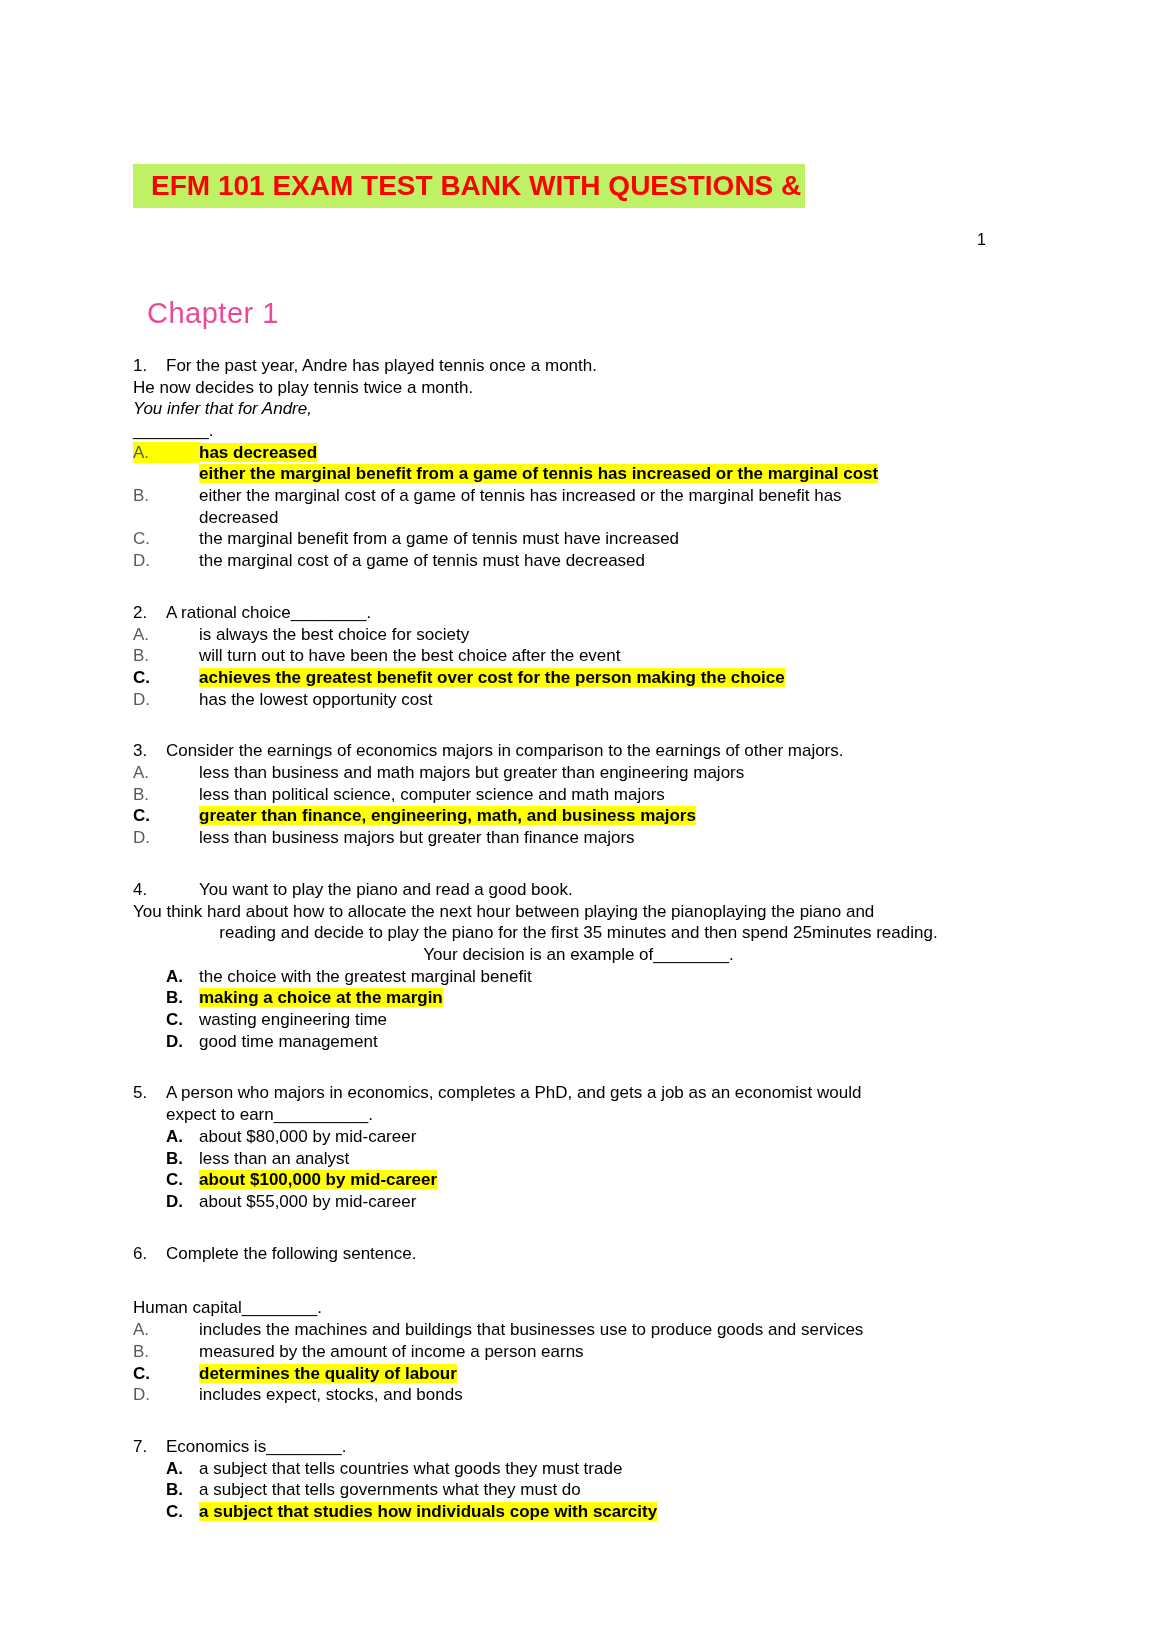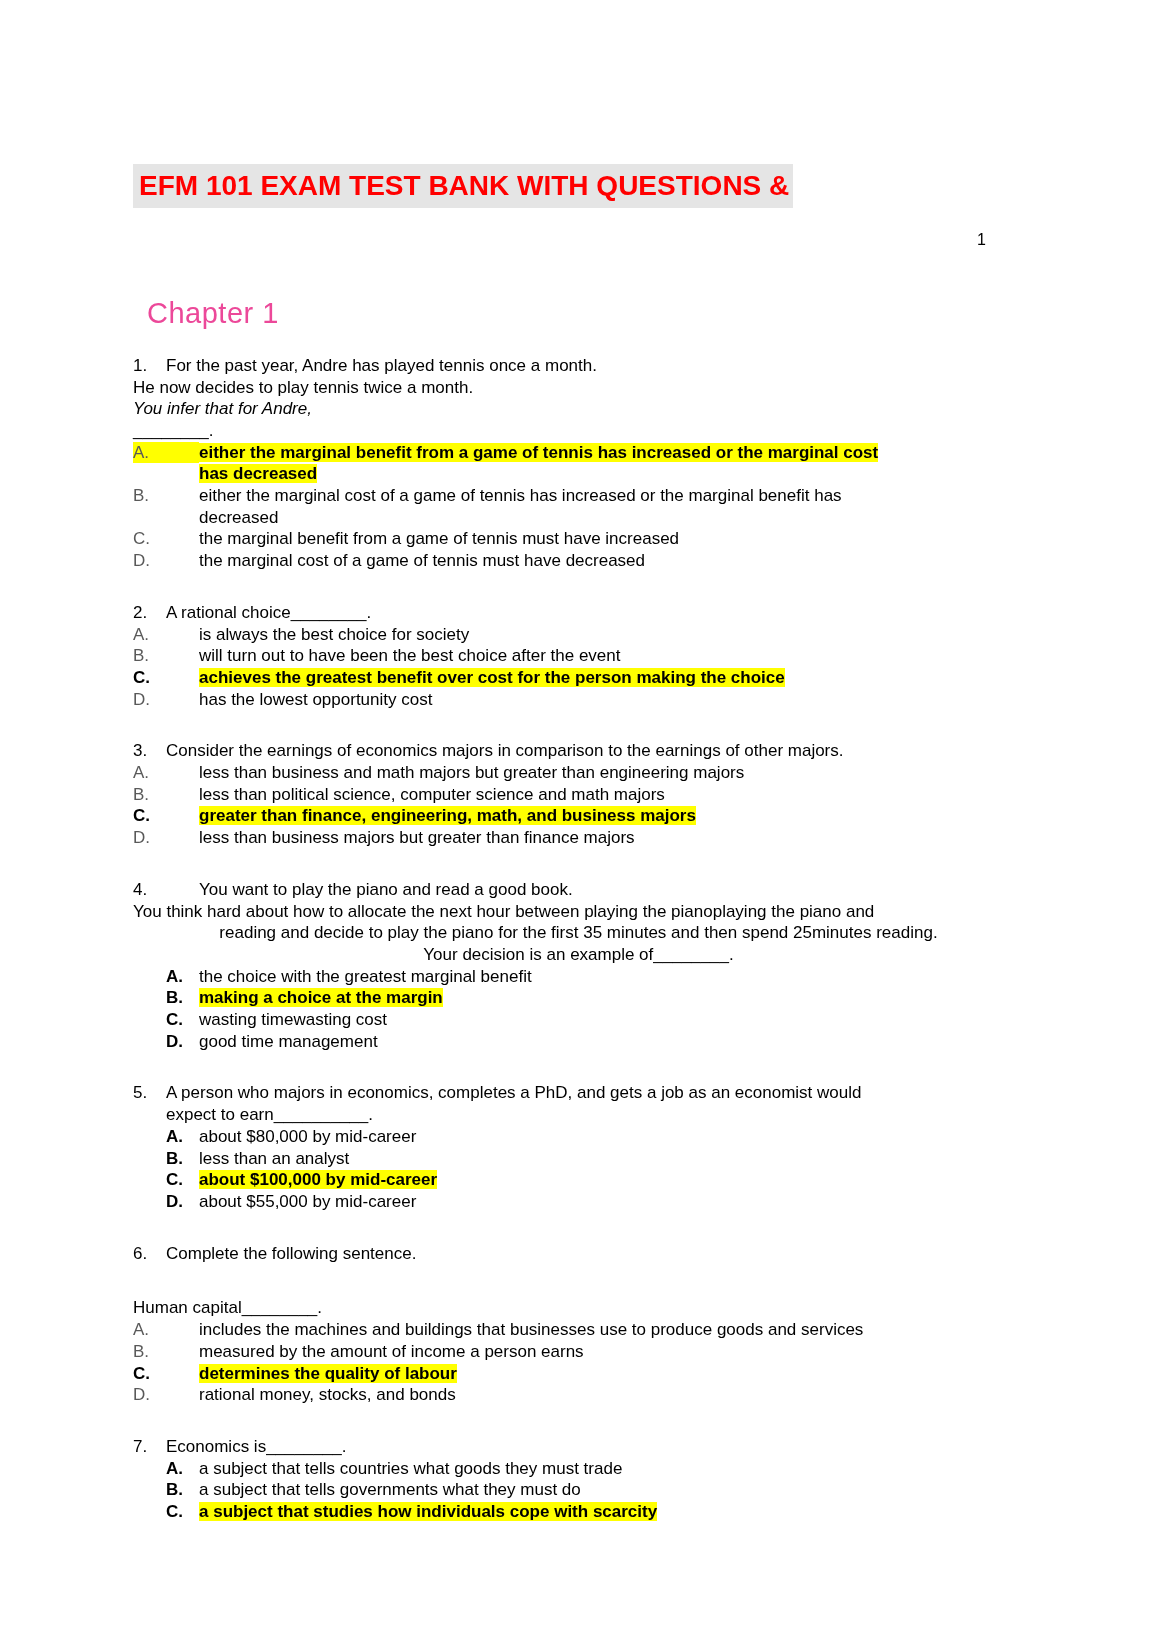"EFM 101 EXAM TEST BANK" .title-line span { background: #e5e5e5 -> #bef264; padding: 6px 4px 7px 6px -> 6px 4px 7px 18px }
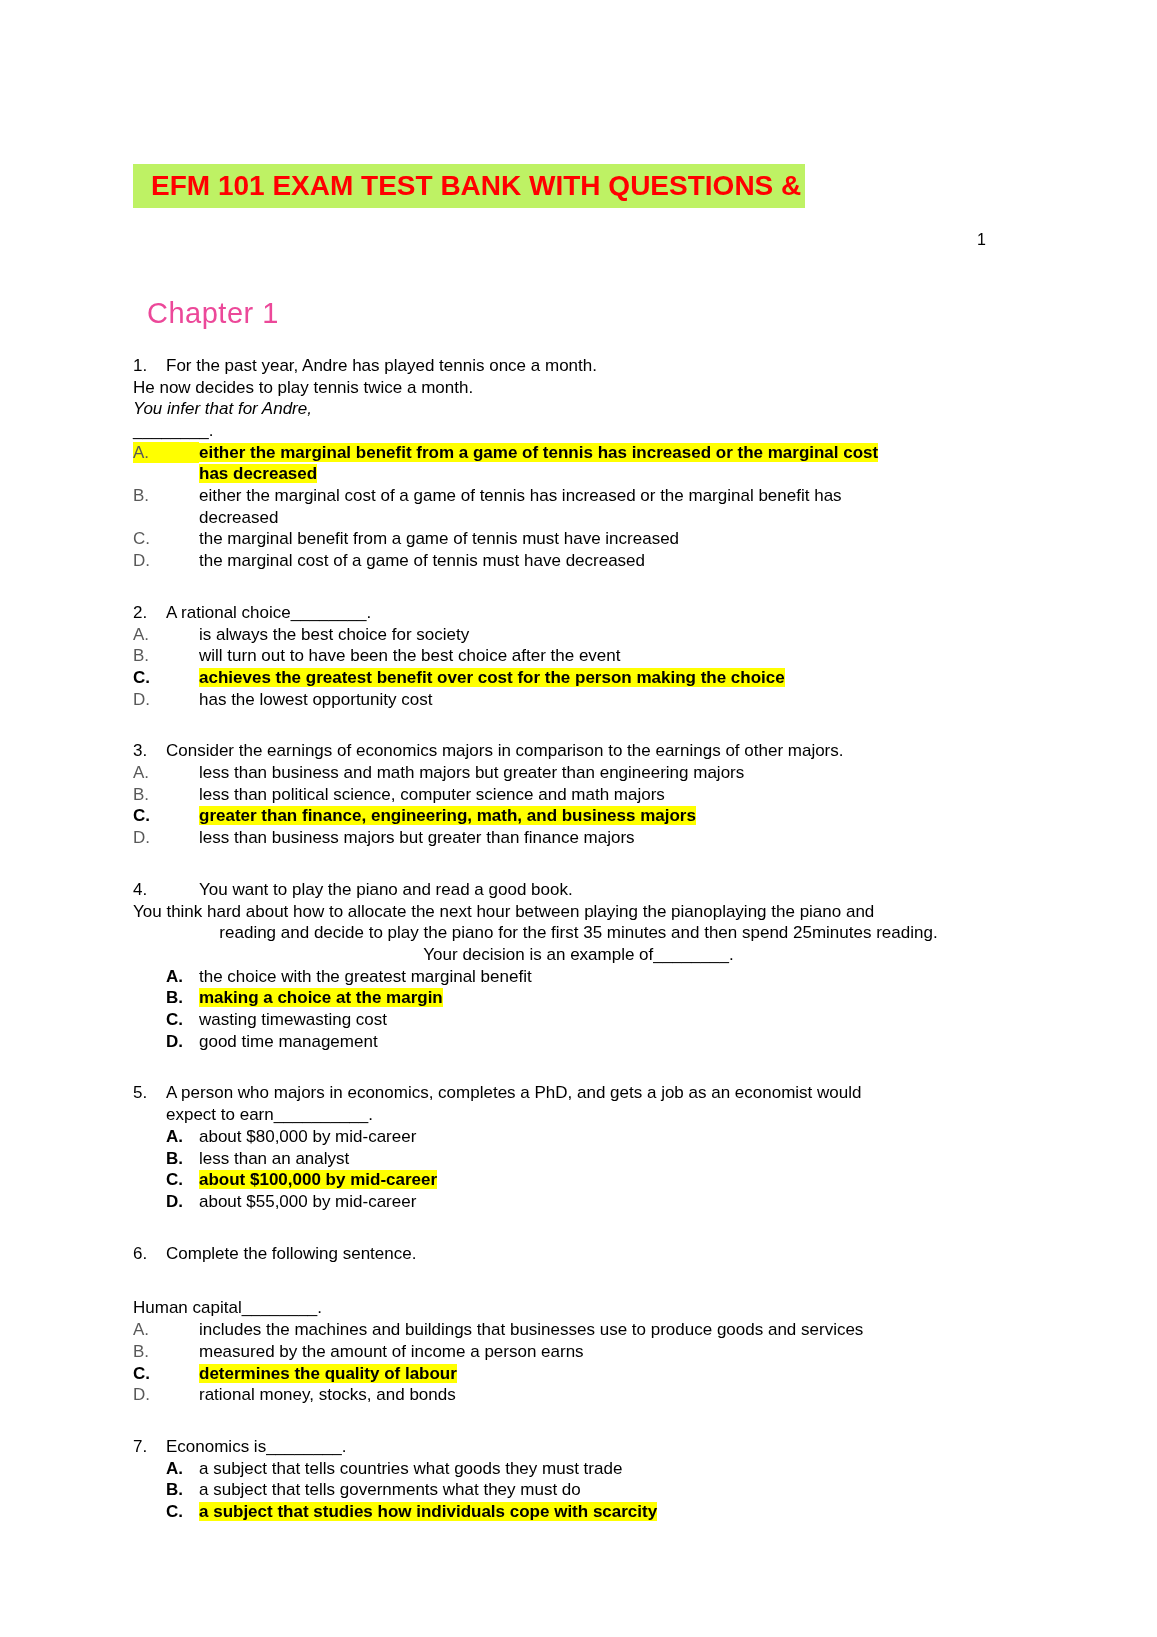"either the marginal benefit from" div.cline { order: before "has decreased" -> after "has decreased" }
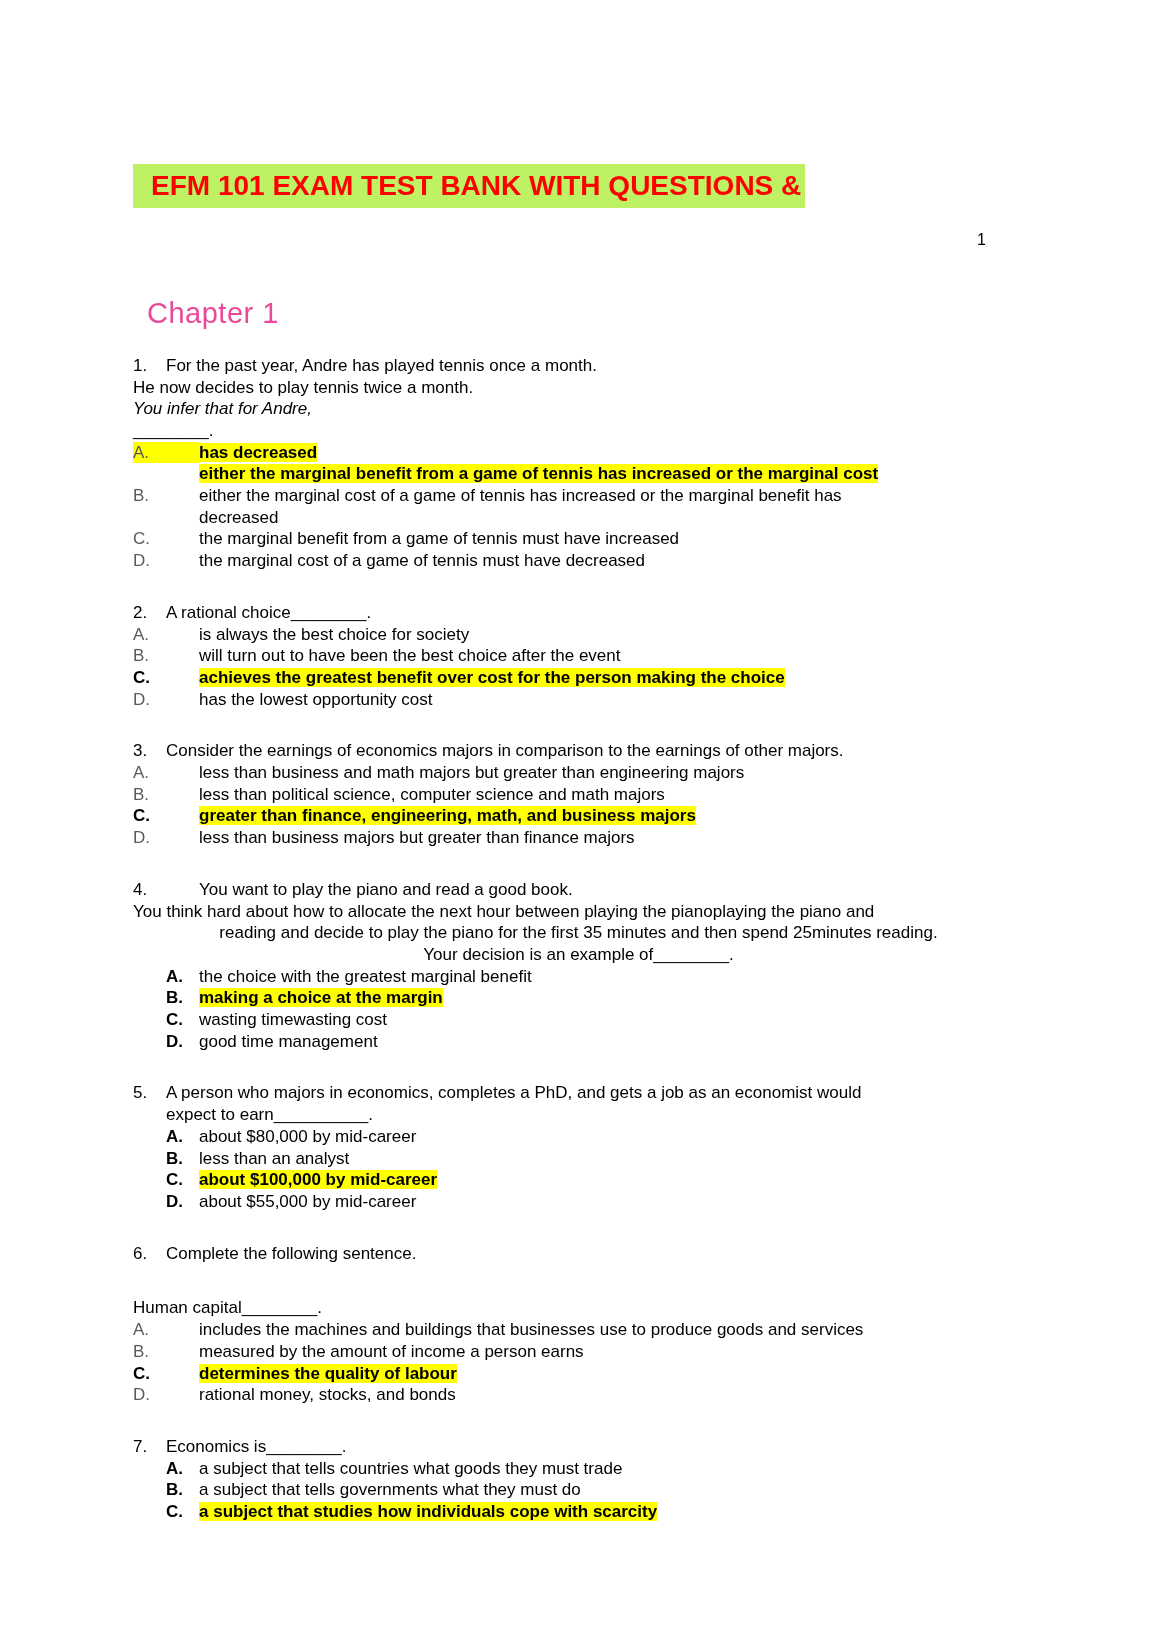"wasting timewasting cost" span { text: timewasting cost -> engineering time }
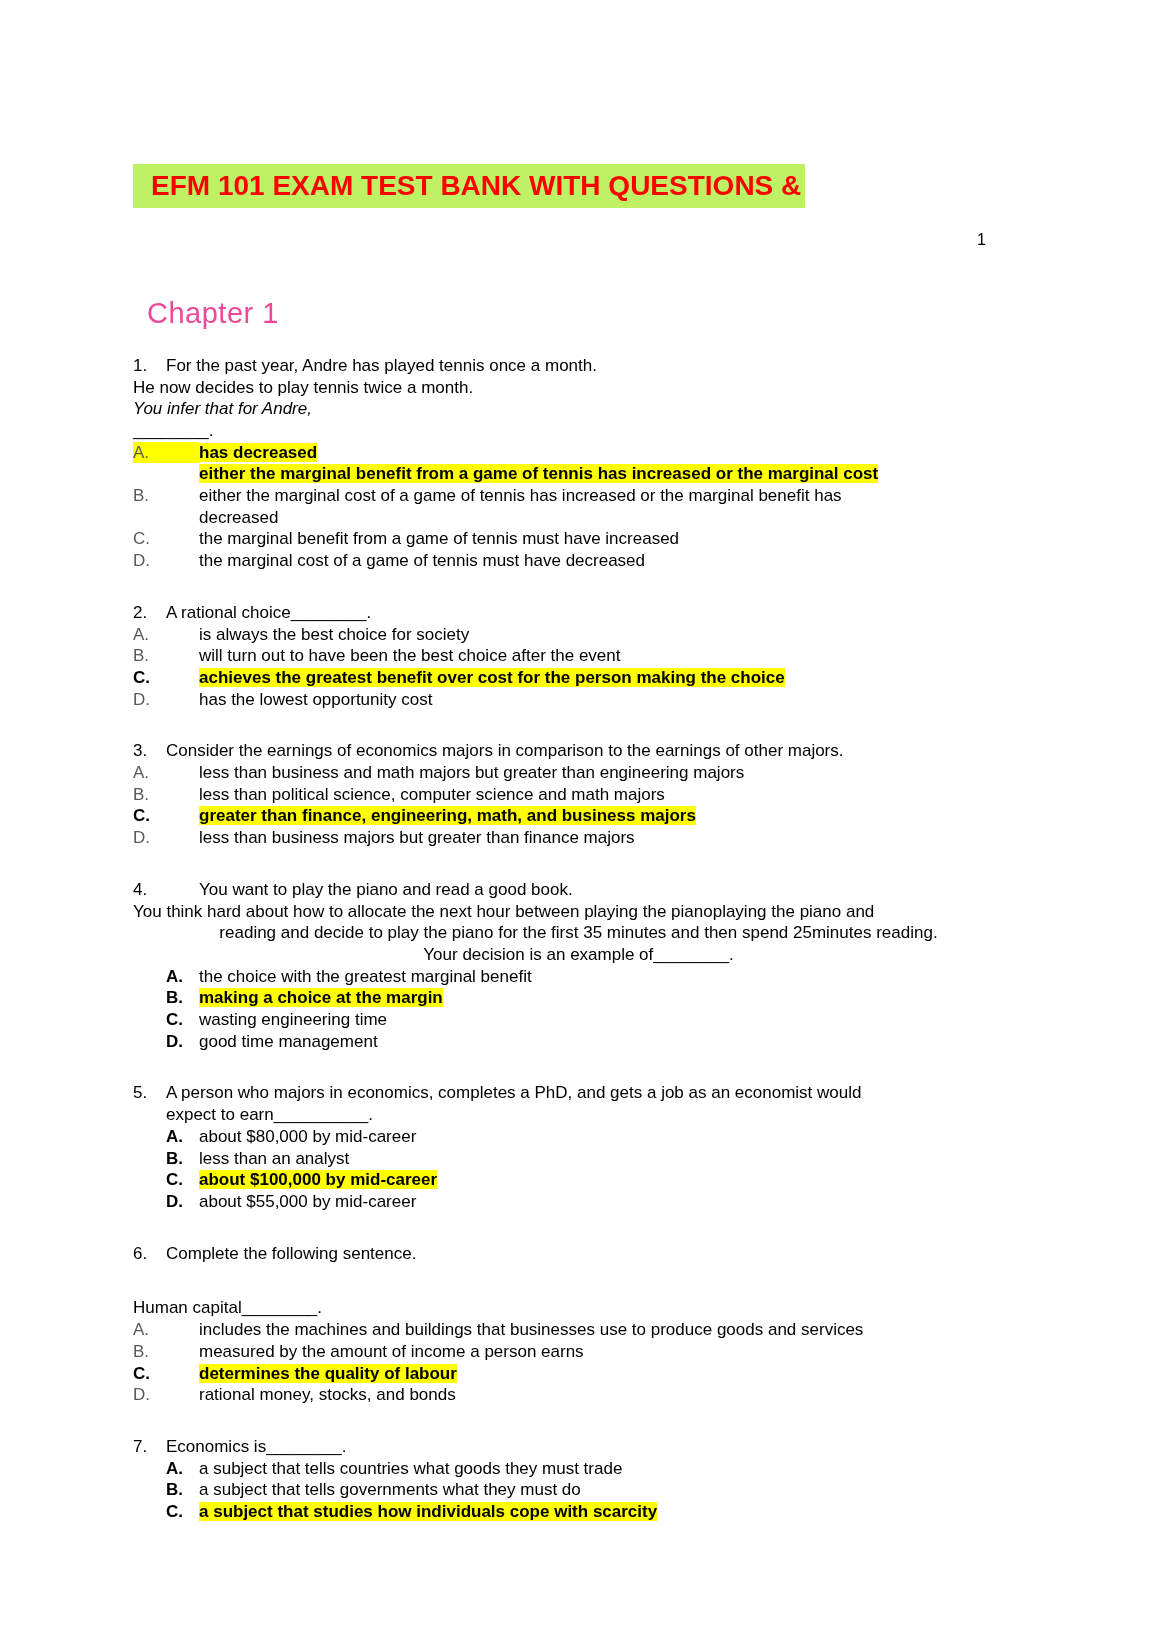"rational money, stocks, and bonds" span { text: rational money -> includes expect }
